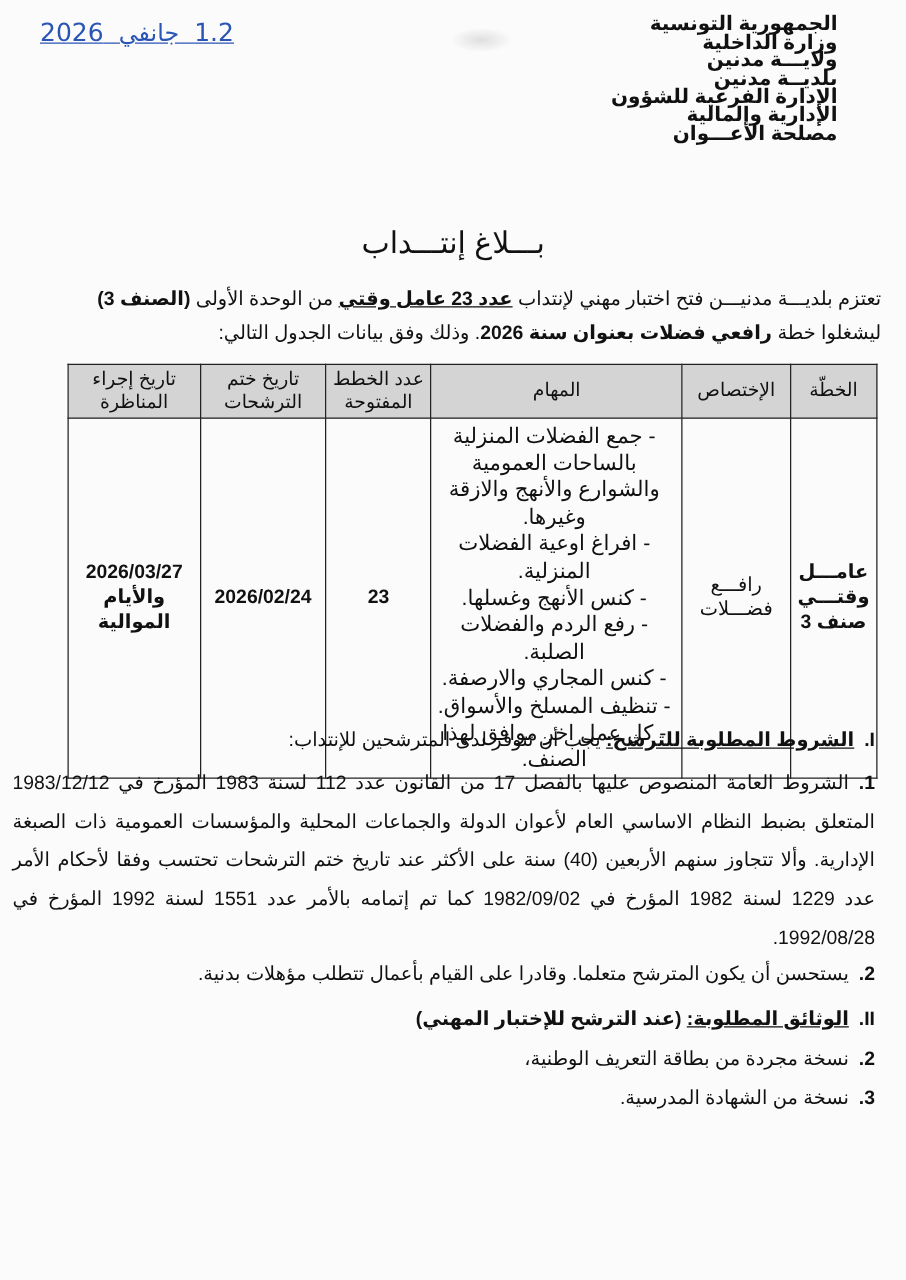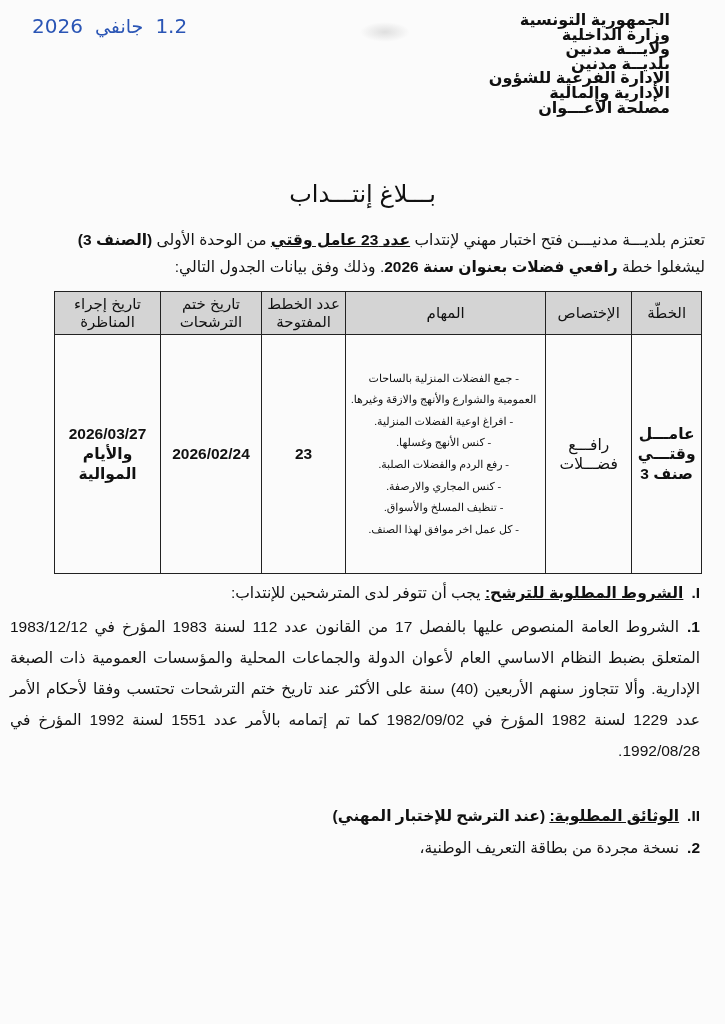"1.2 جانفي 2026" .stamp-date { text-decoration: none -> underline }
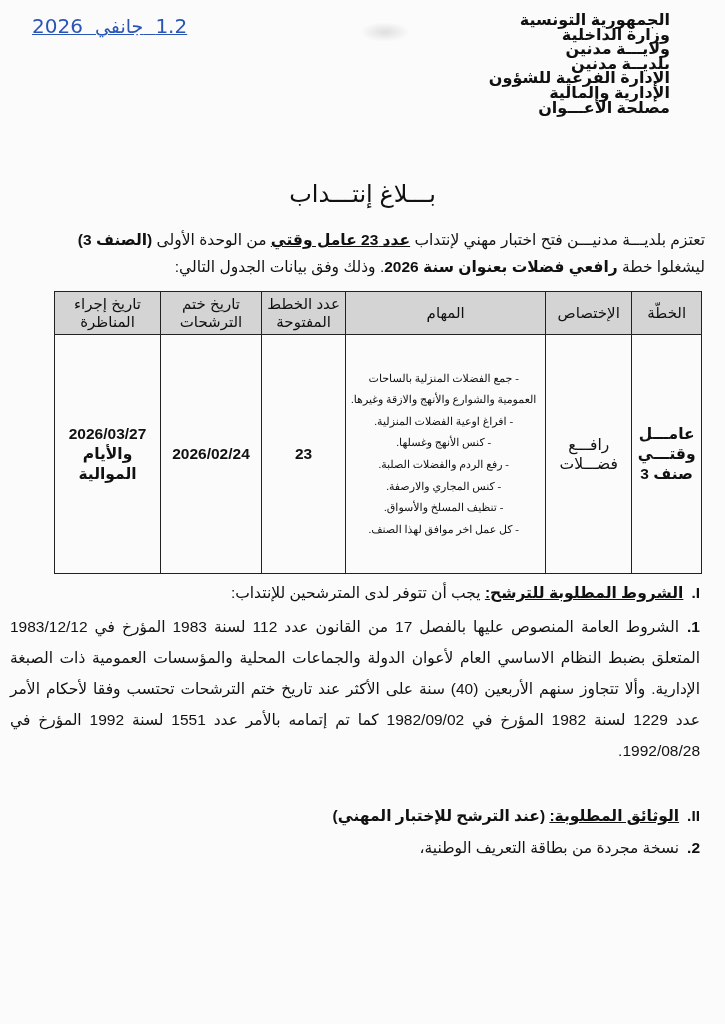"- جمع الفضلات المنزلية بالساحات" td.tasks { font-family: Liberation Serif, serif -> none; font-size: 11px -> 17px }
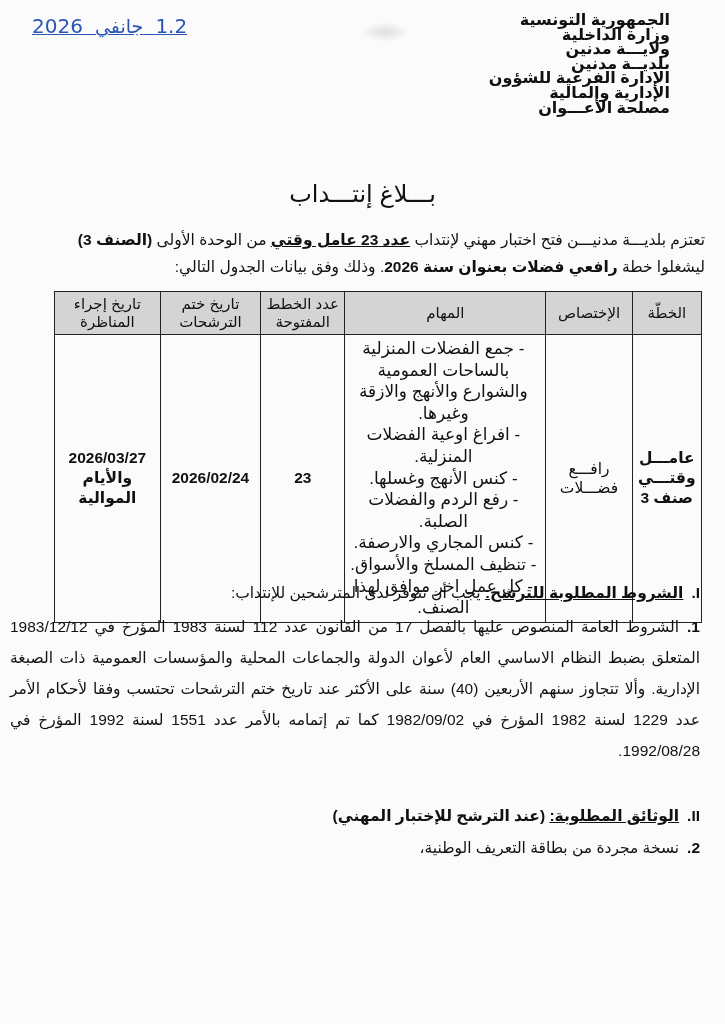"2.يستحسن أن يكون المترشح متعلما." div.item { html: none -> <div> <span>2.</span><span>يستحسن أن يكون المترشح متعلما. وقادرا على القيام بأعمال تتطلب مؤهلات بدنية.</span> </div> }
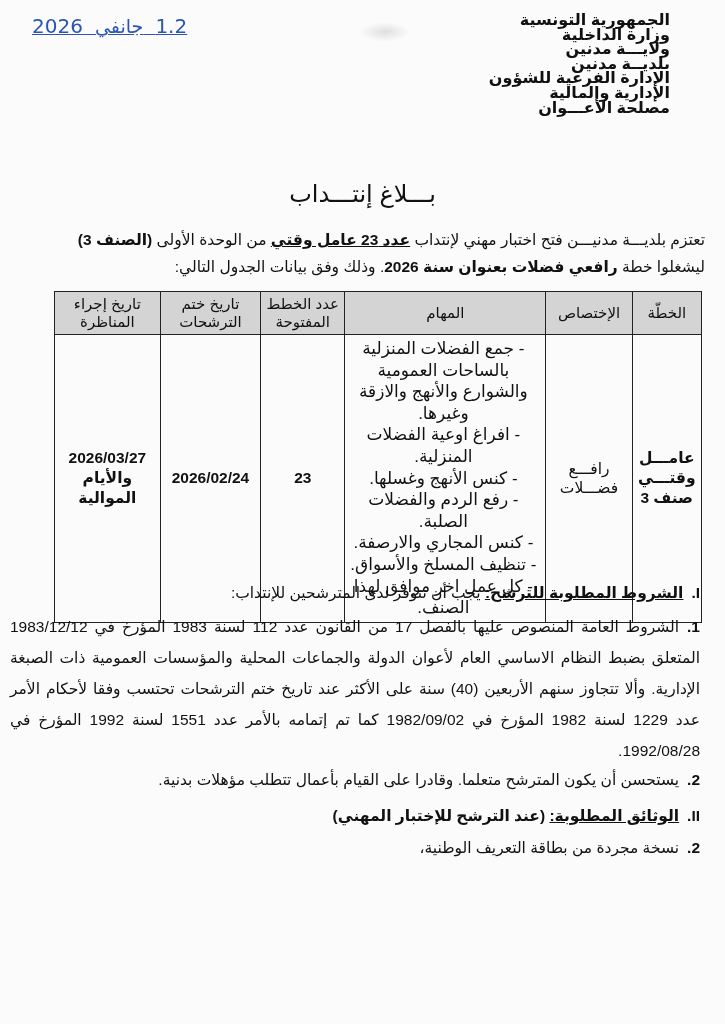"3.نسخة من الشهادة المدرسية." div.item { html: none -> <div> <span>3.</span><span>نسخة من الشهادة المدرسية.</span> </div> }
